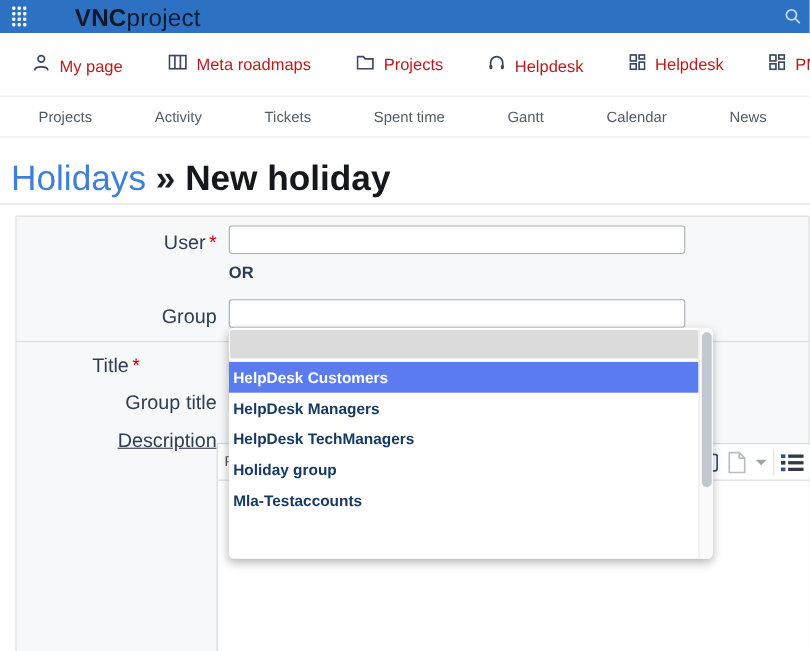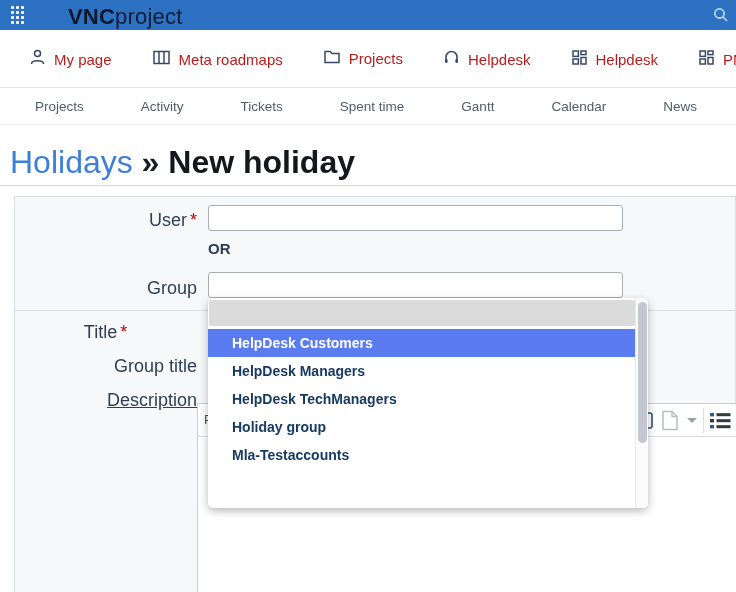"HelpDesk Customers" .opt { padding-left: 24px -> 4px }
